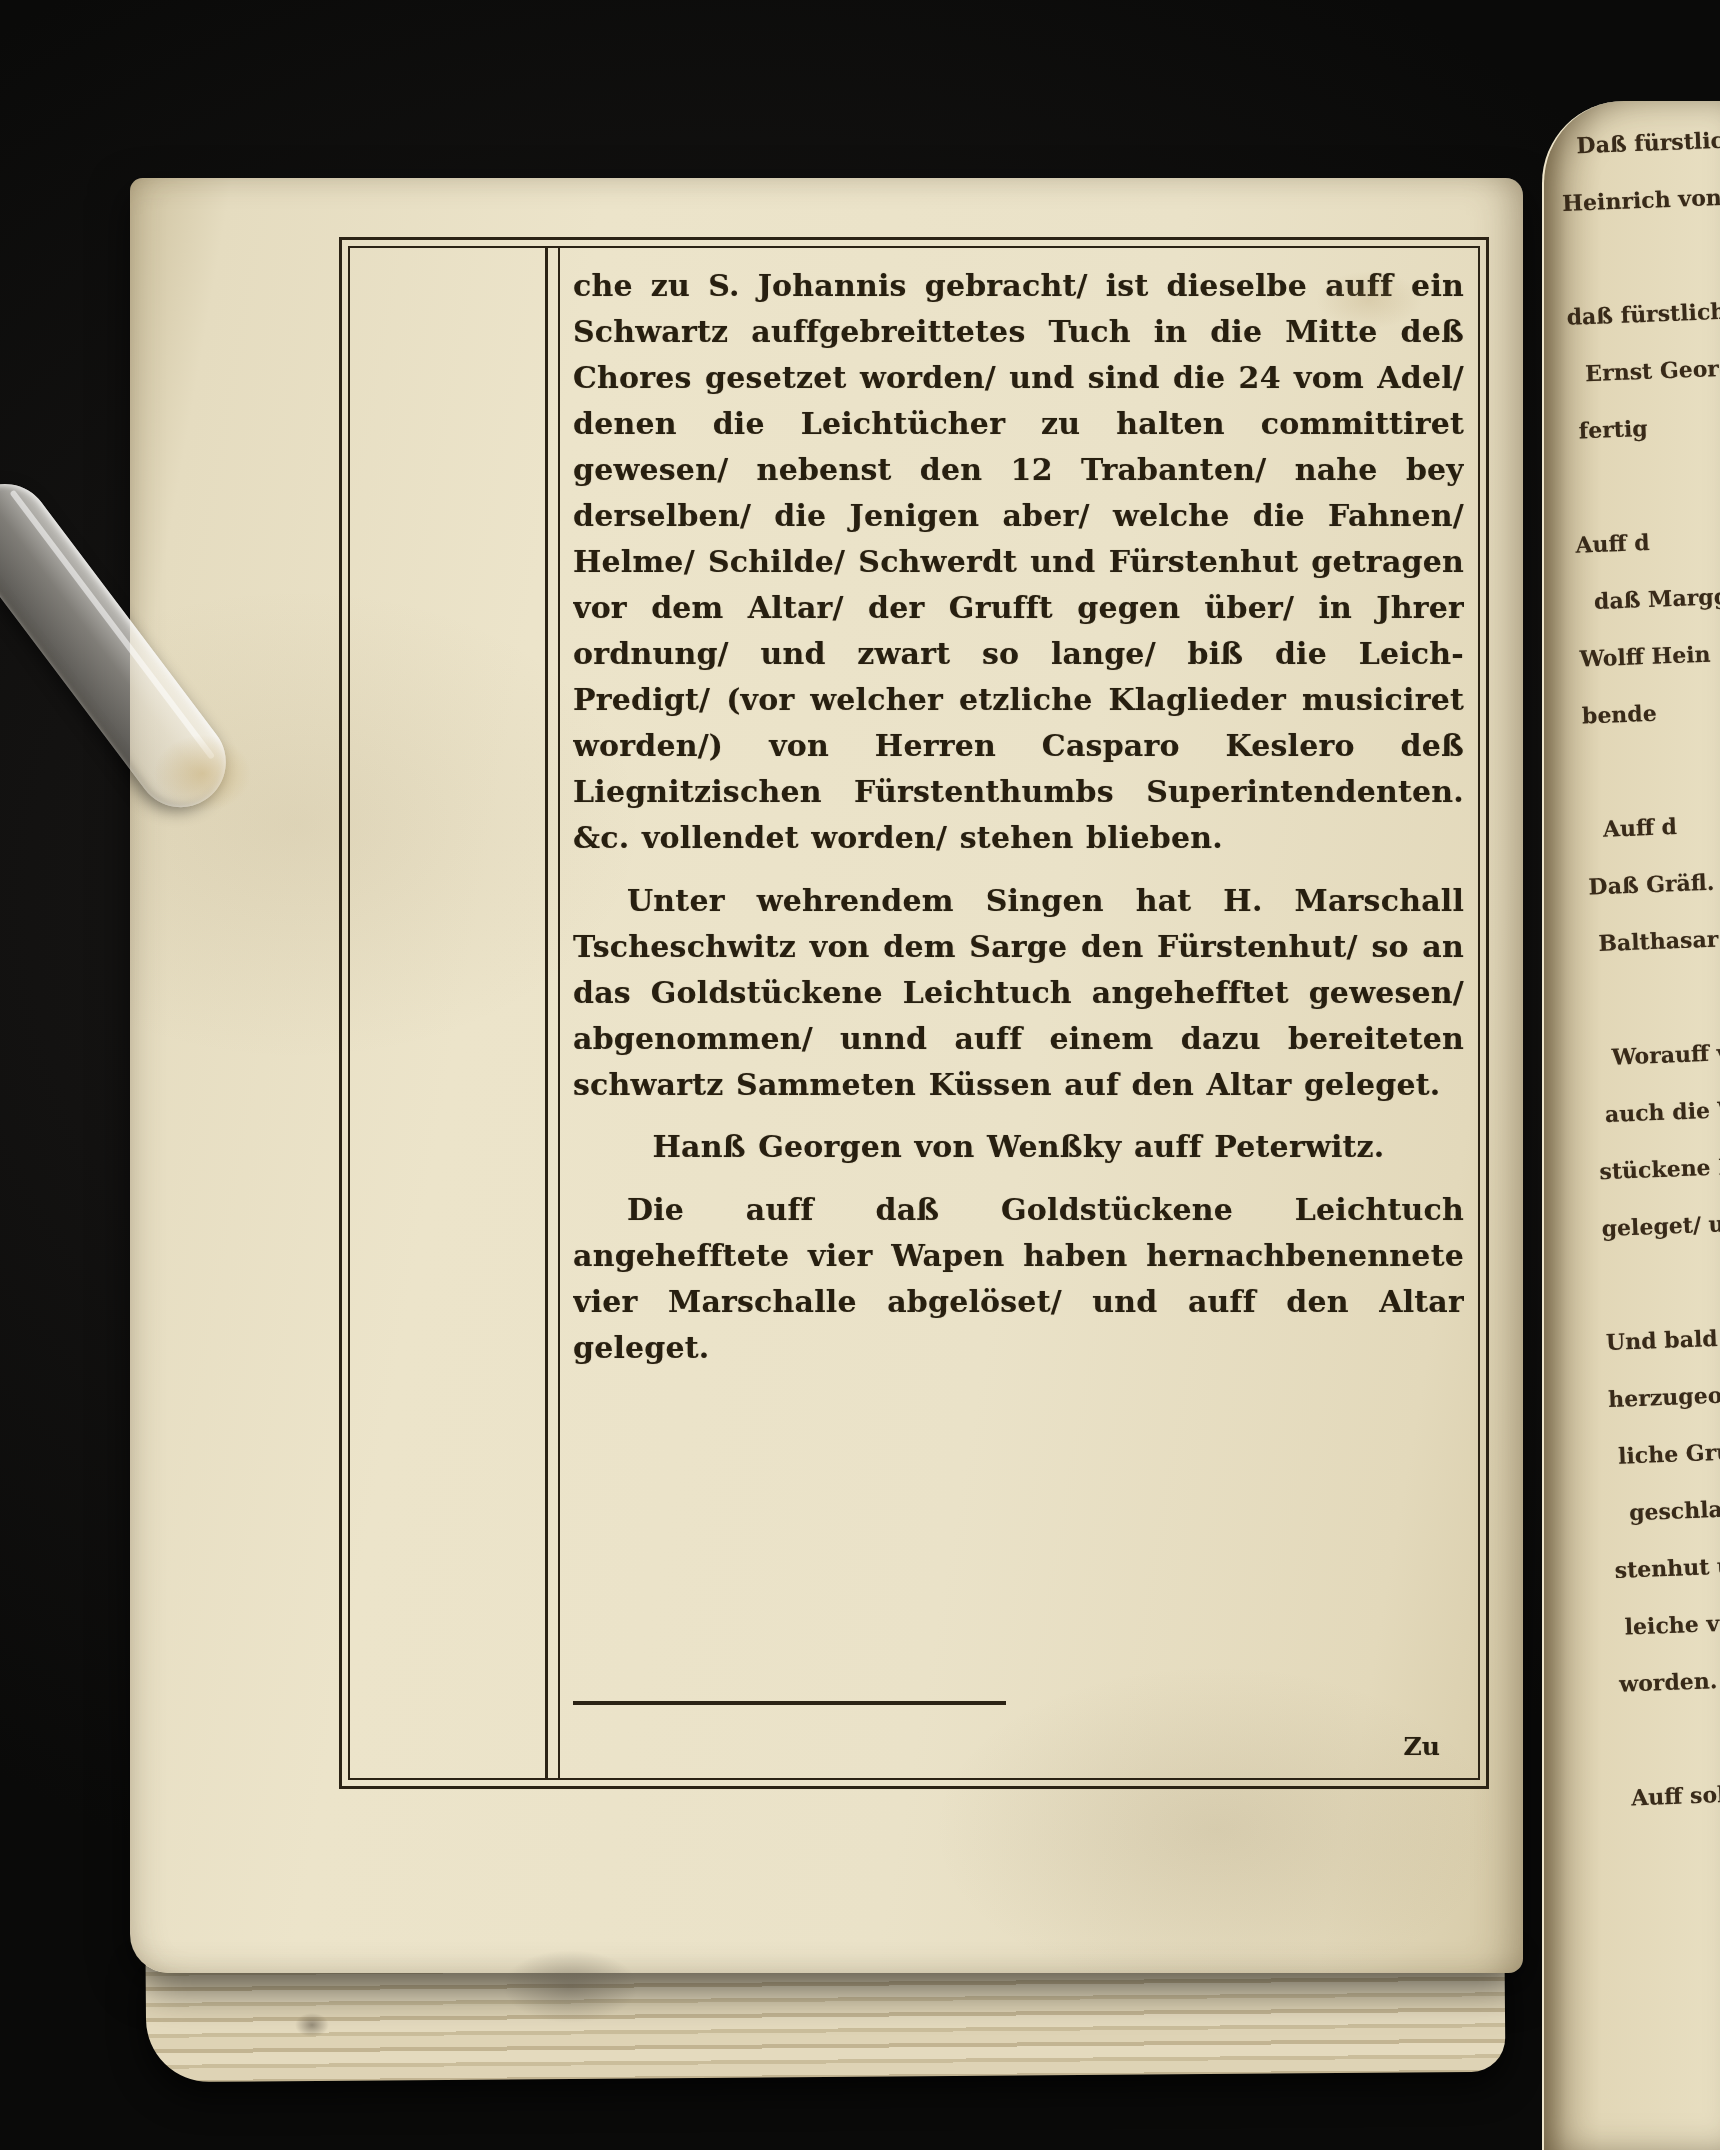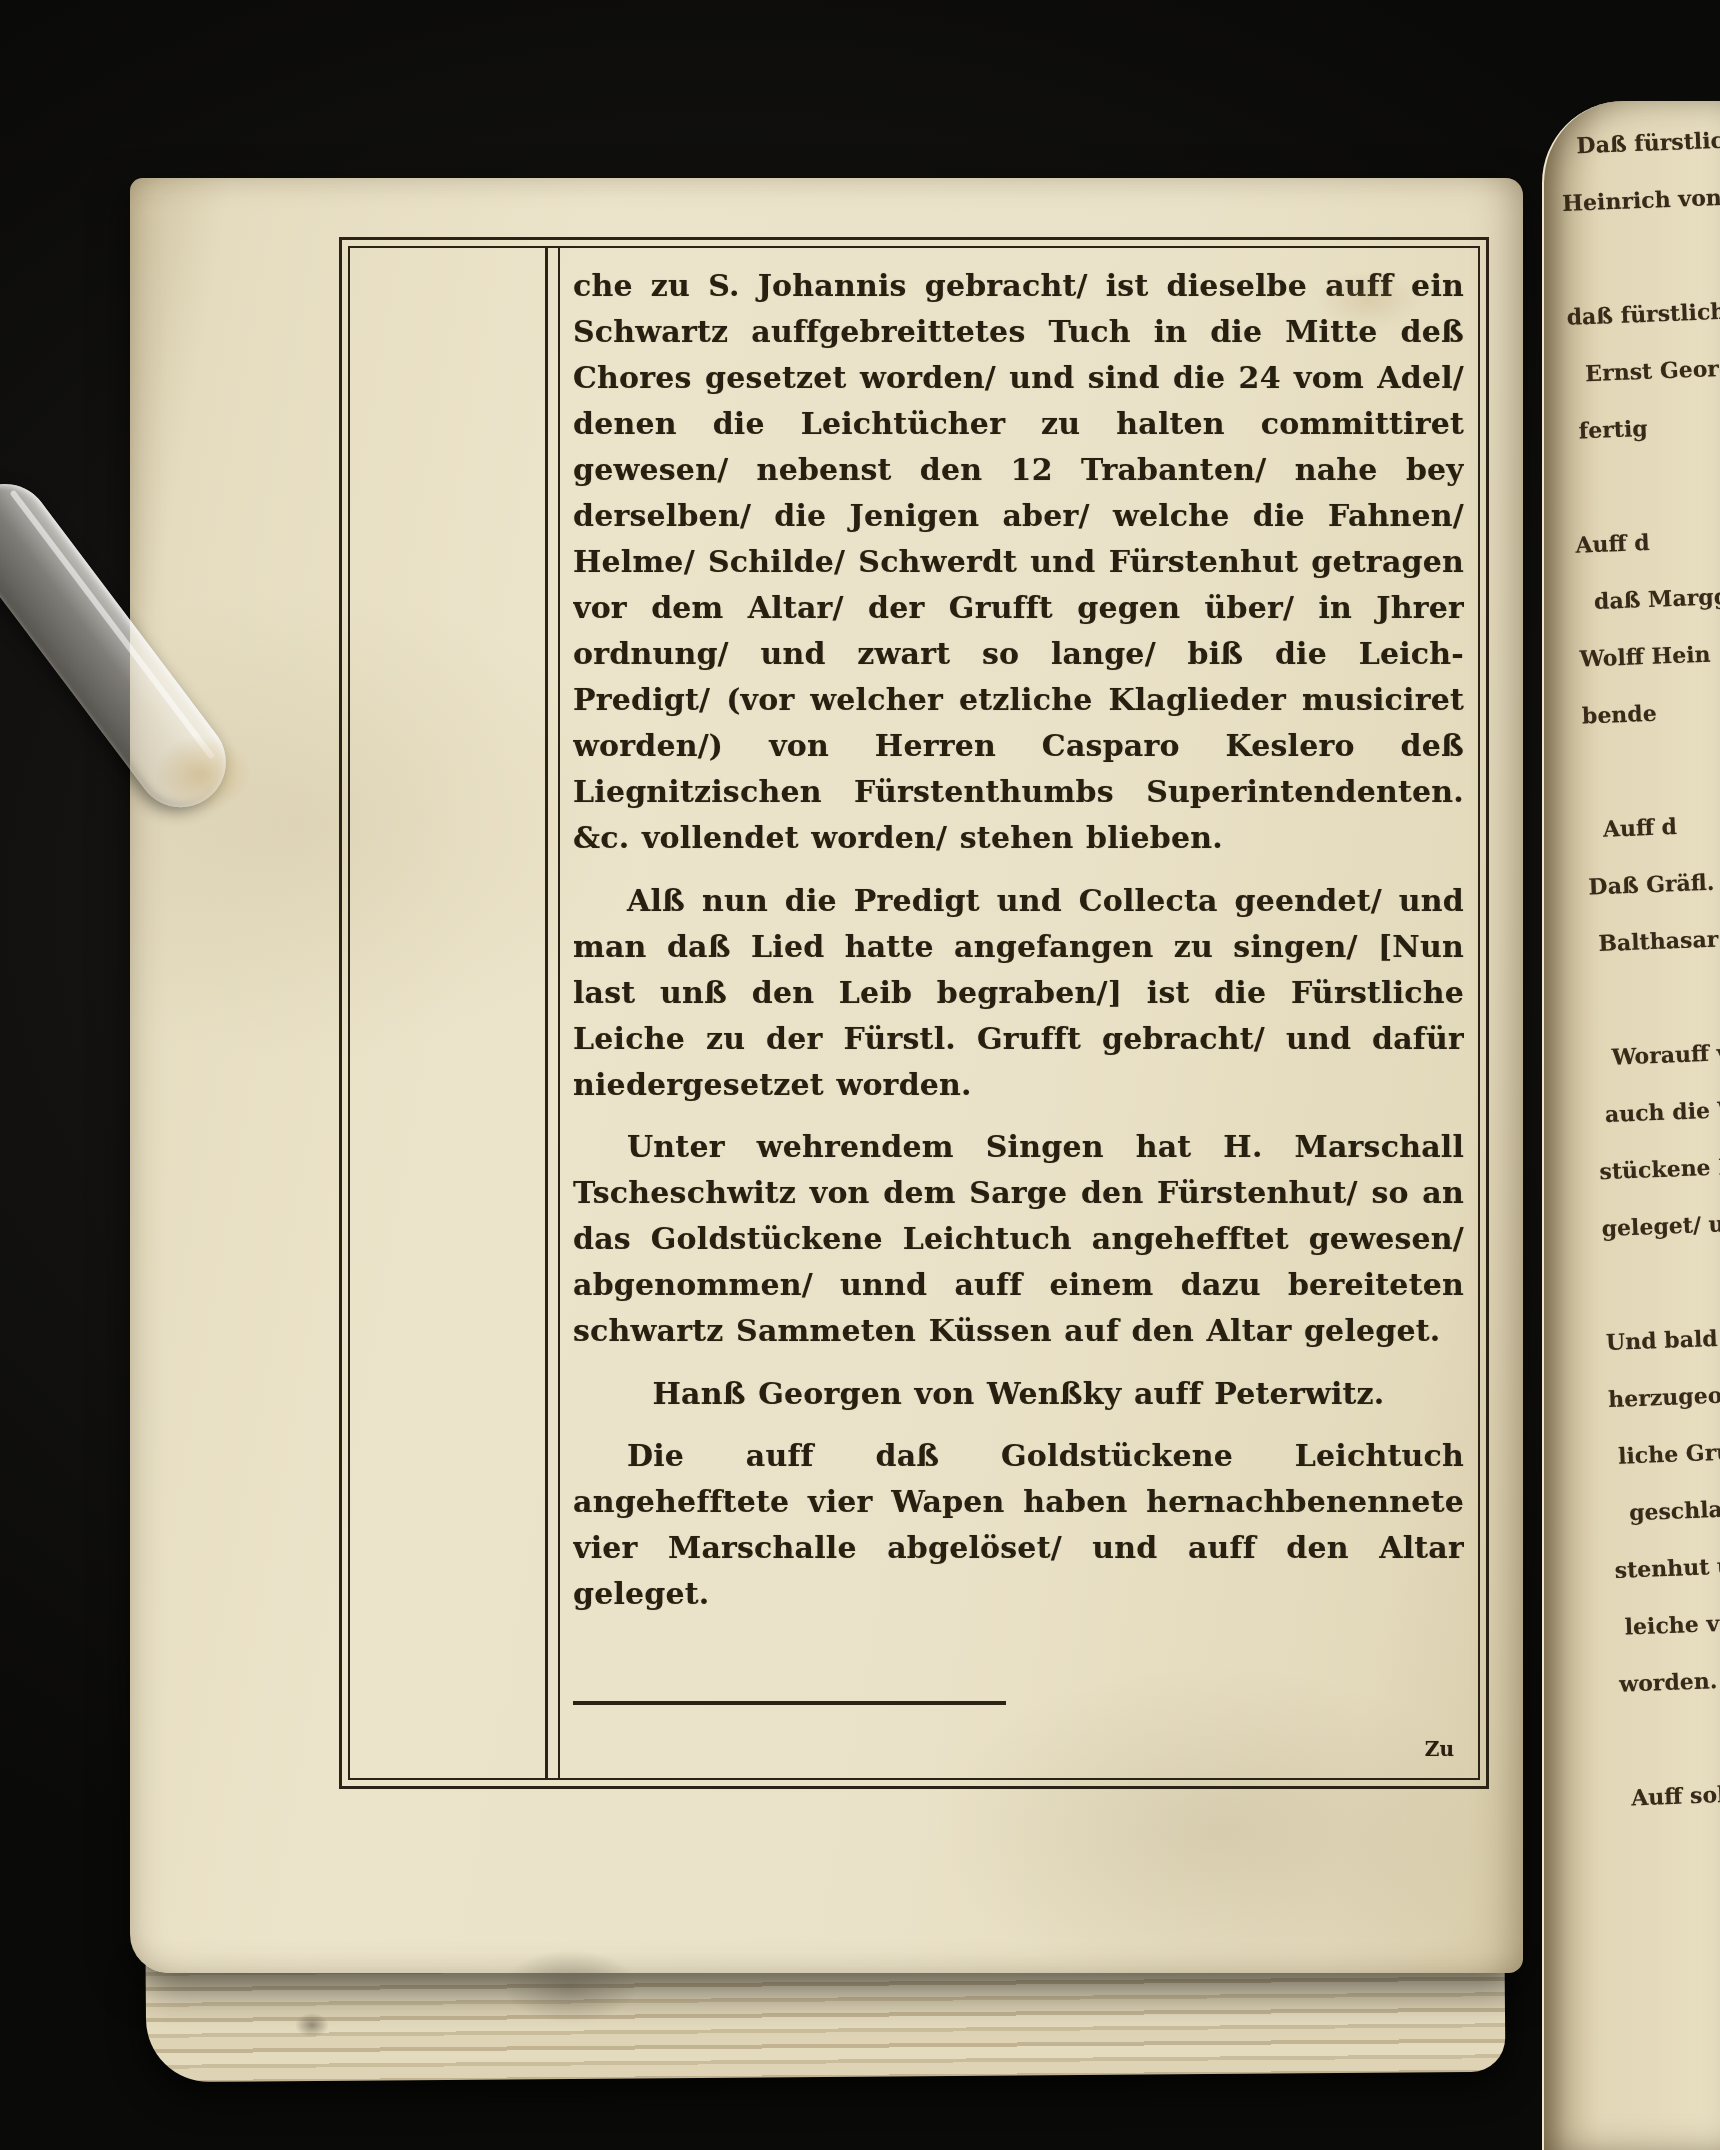"Alß nun die Predigt und" p.para { html: <p>Alß nun die Predigt und Collecta geendet/ und man daß Lied hatte angefangen zu singen/ [Nun last unß den Leib begraben/] ist die Fürstliche Leiche zu der Fürstl. Grufft gebracht/ und dafür niedergesetzet worden.</p> -> none }
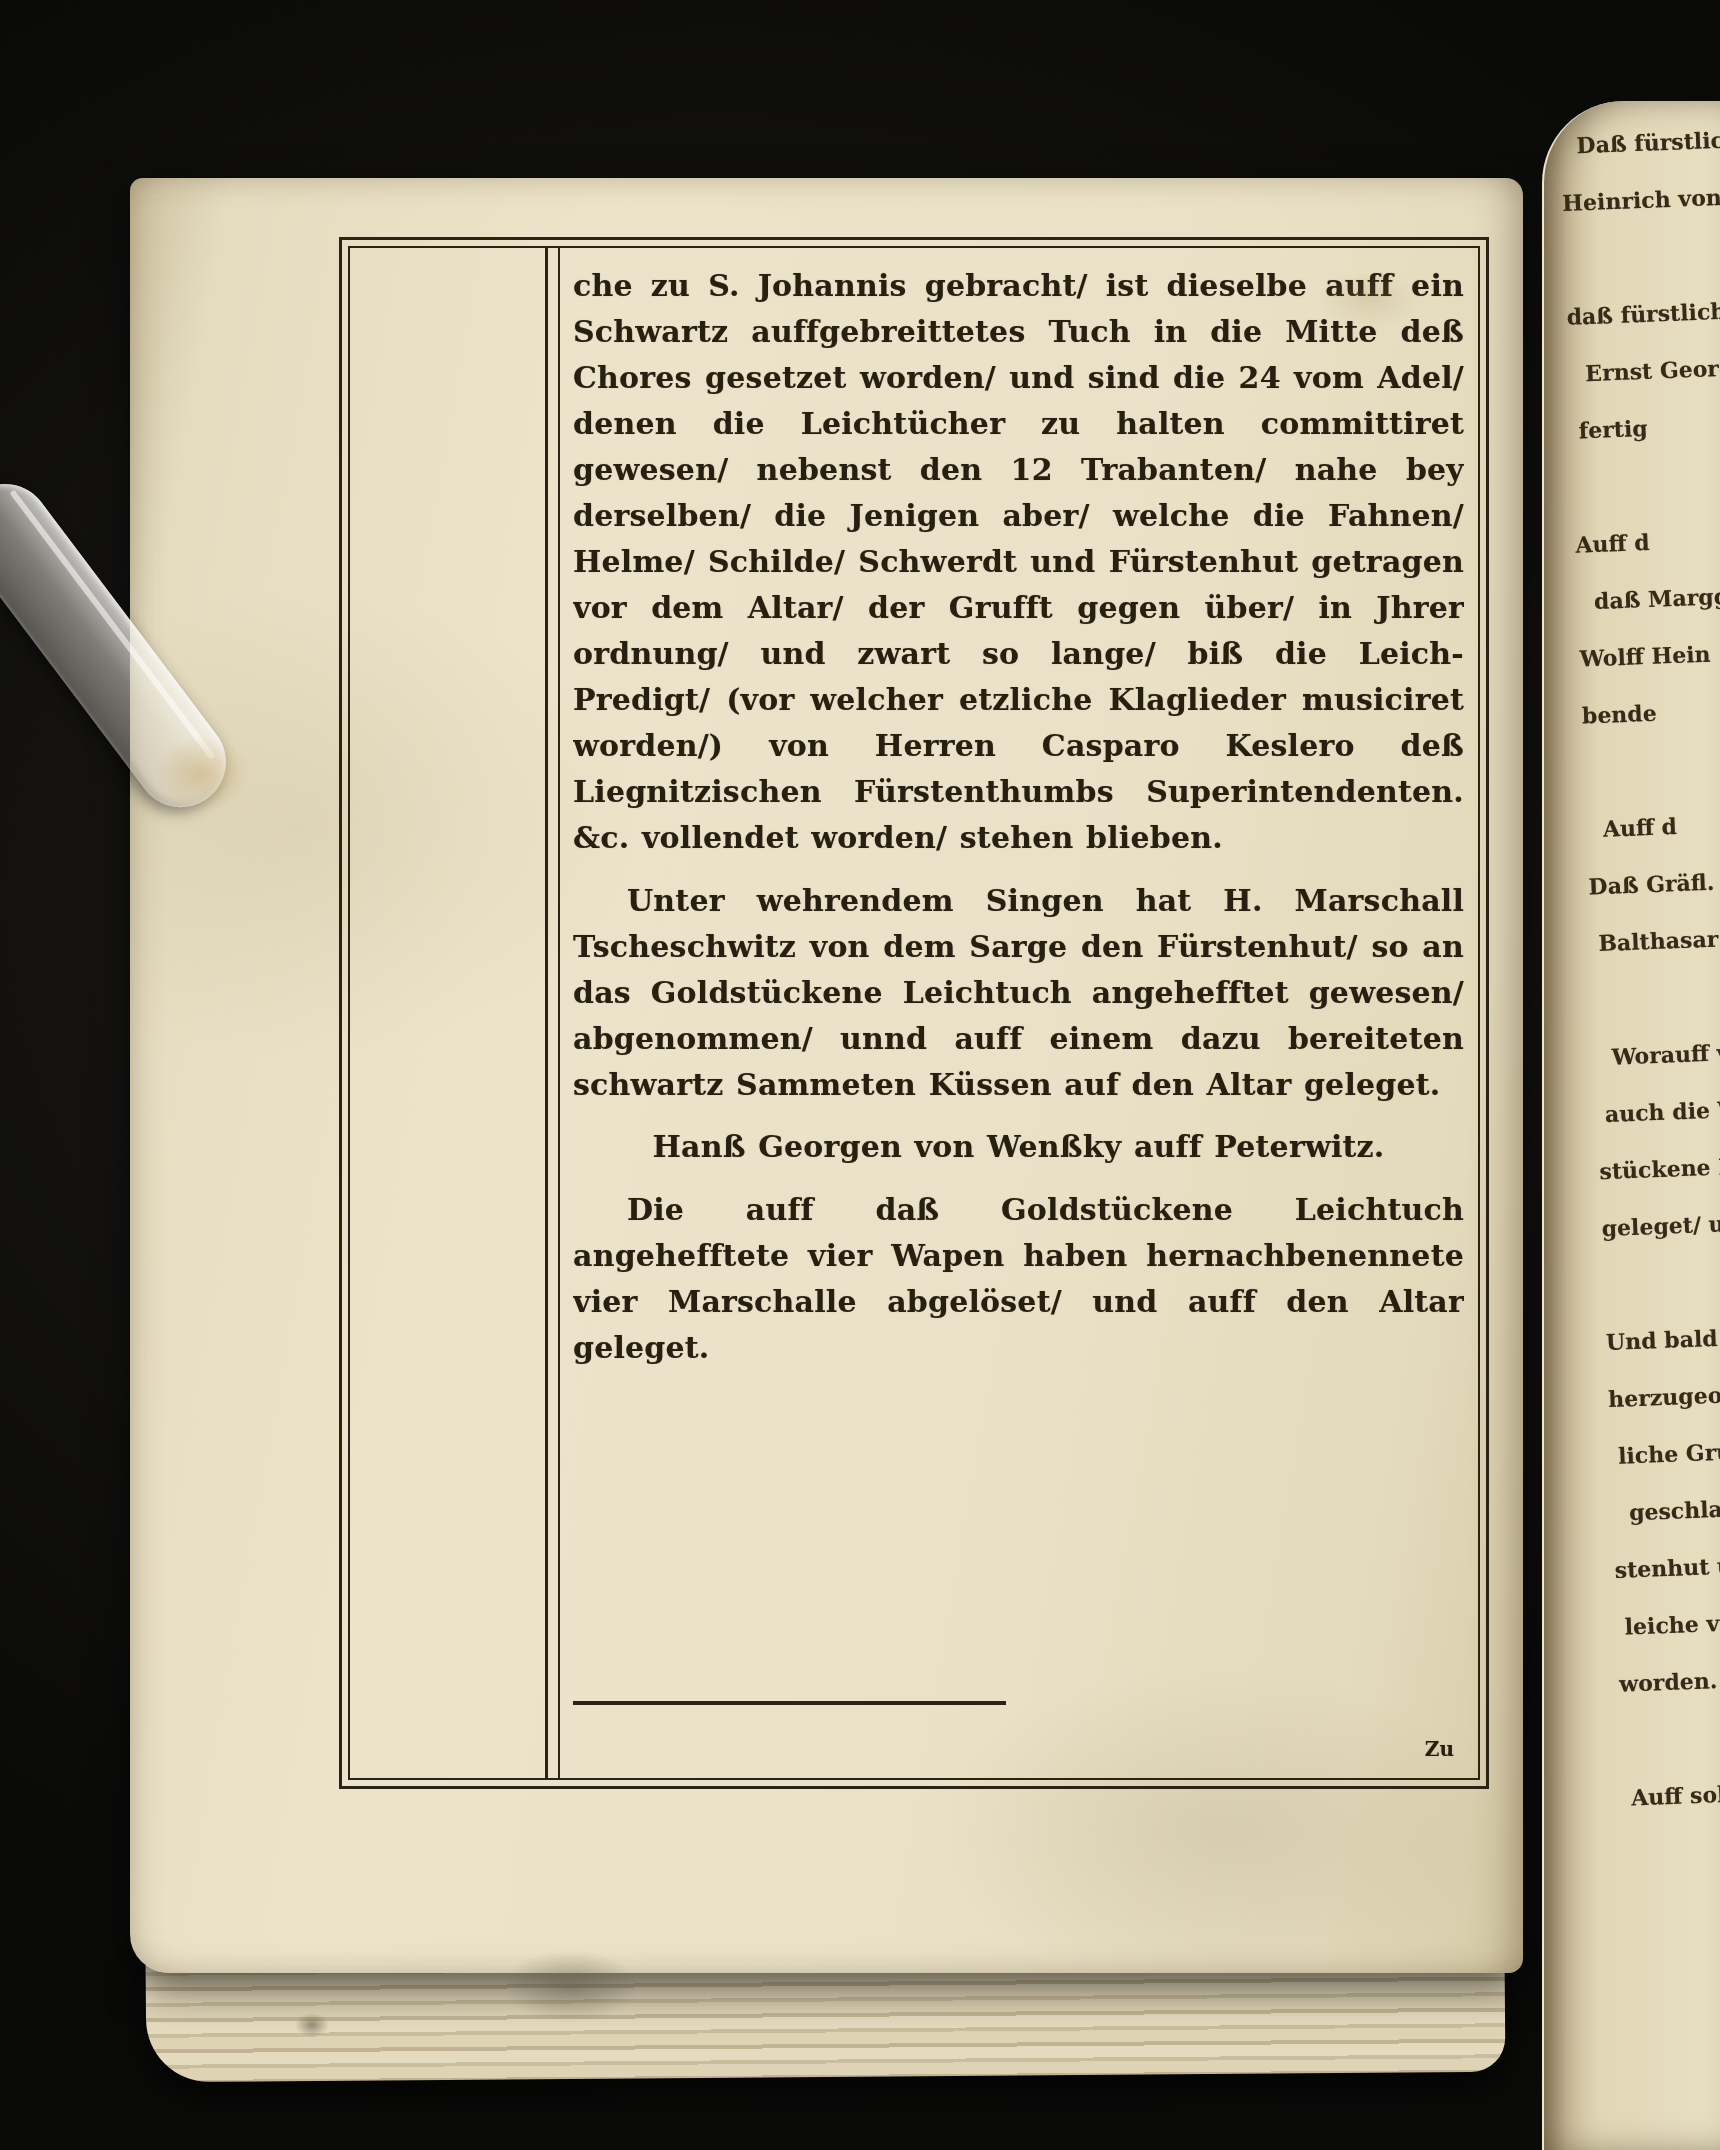"Zu" .catchword { font-size: 20px -> 25px; right: 32px -> 46px }
